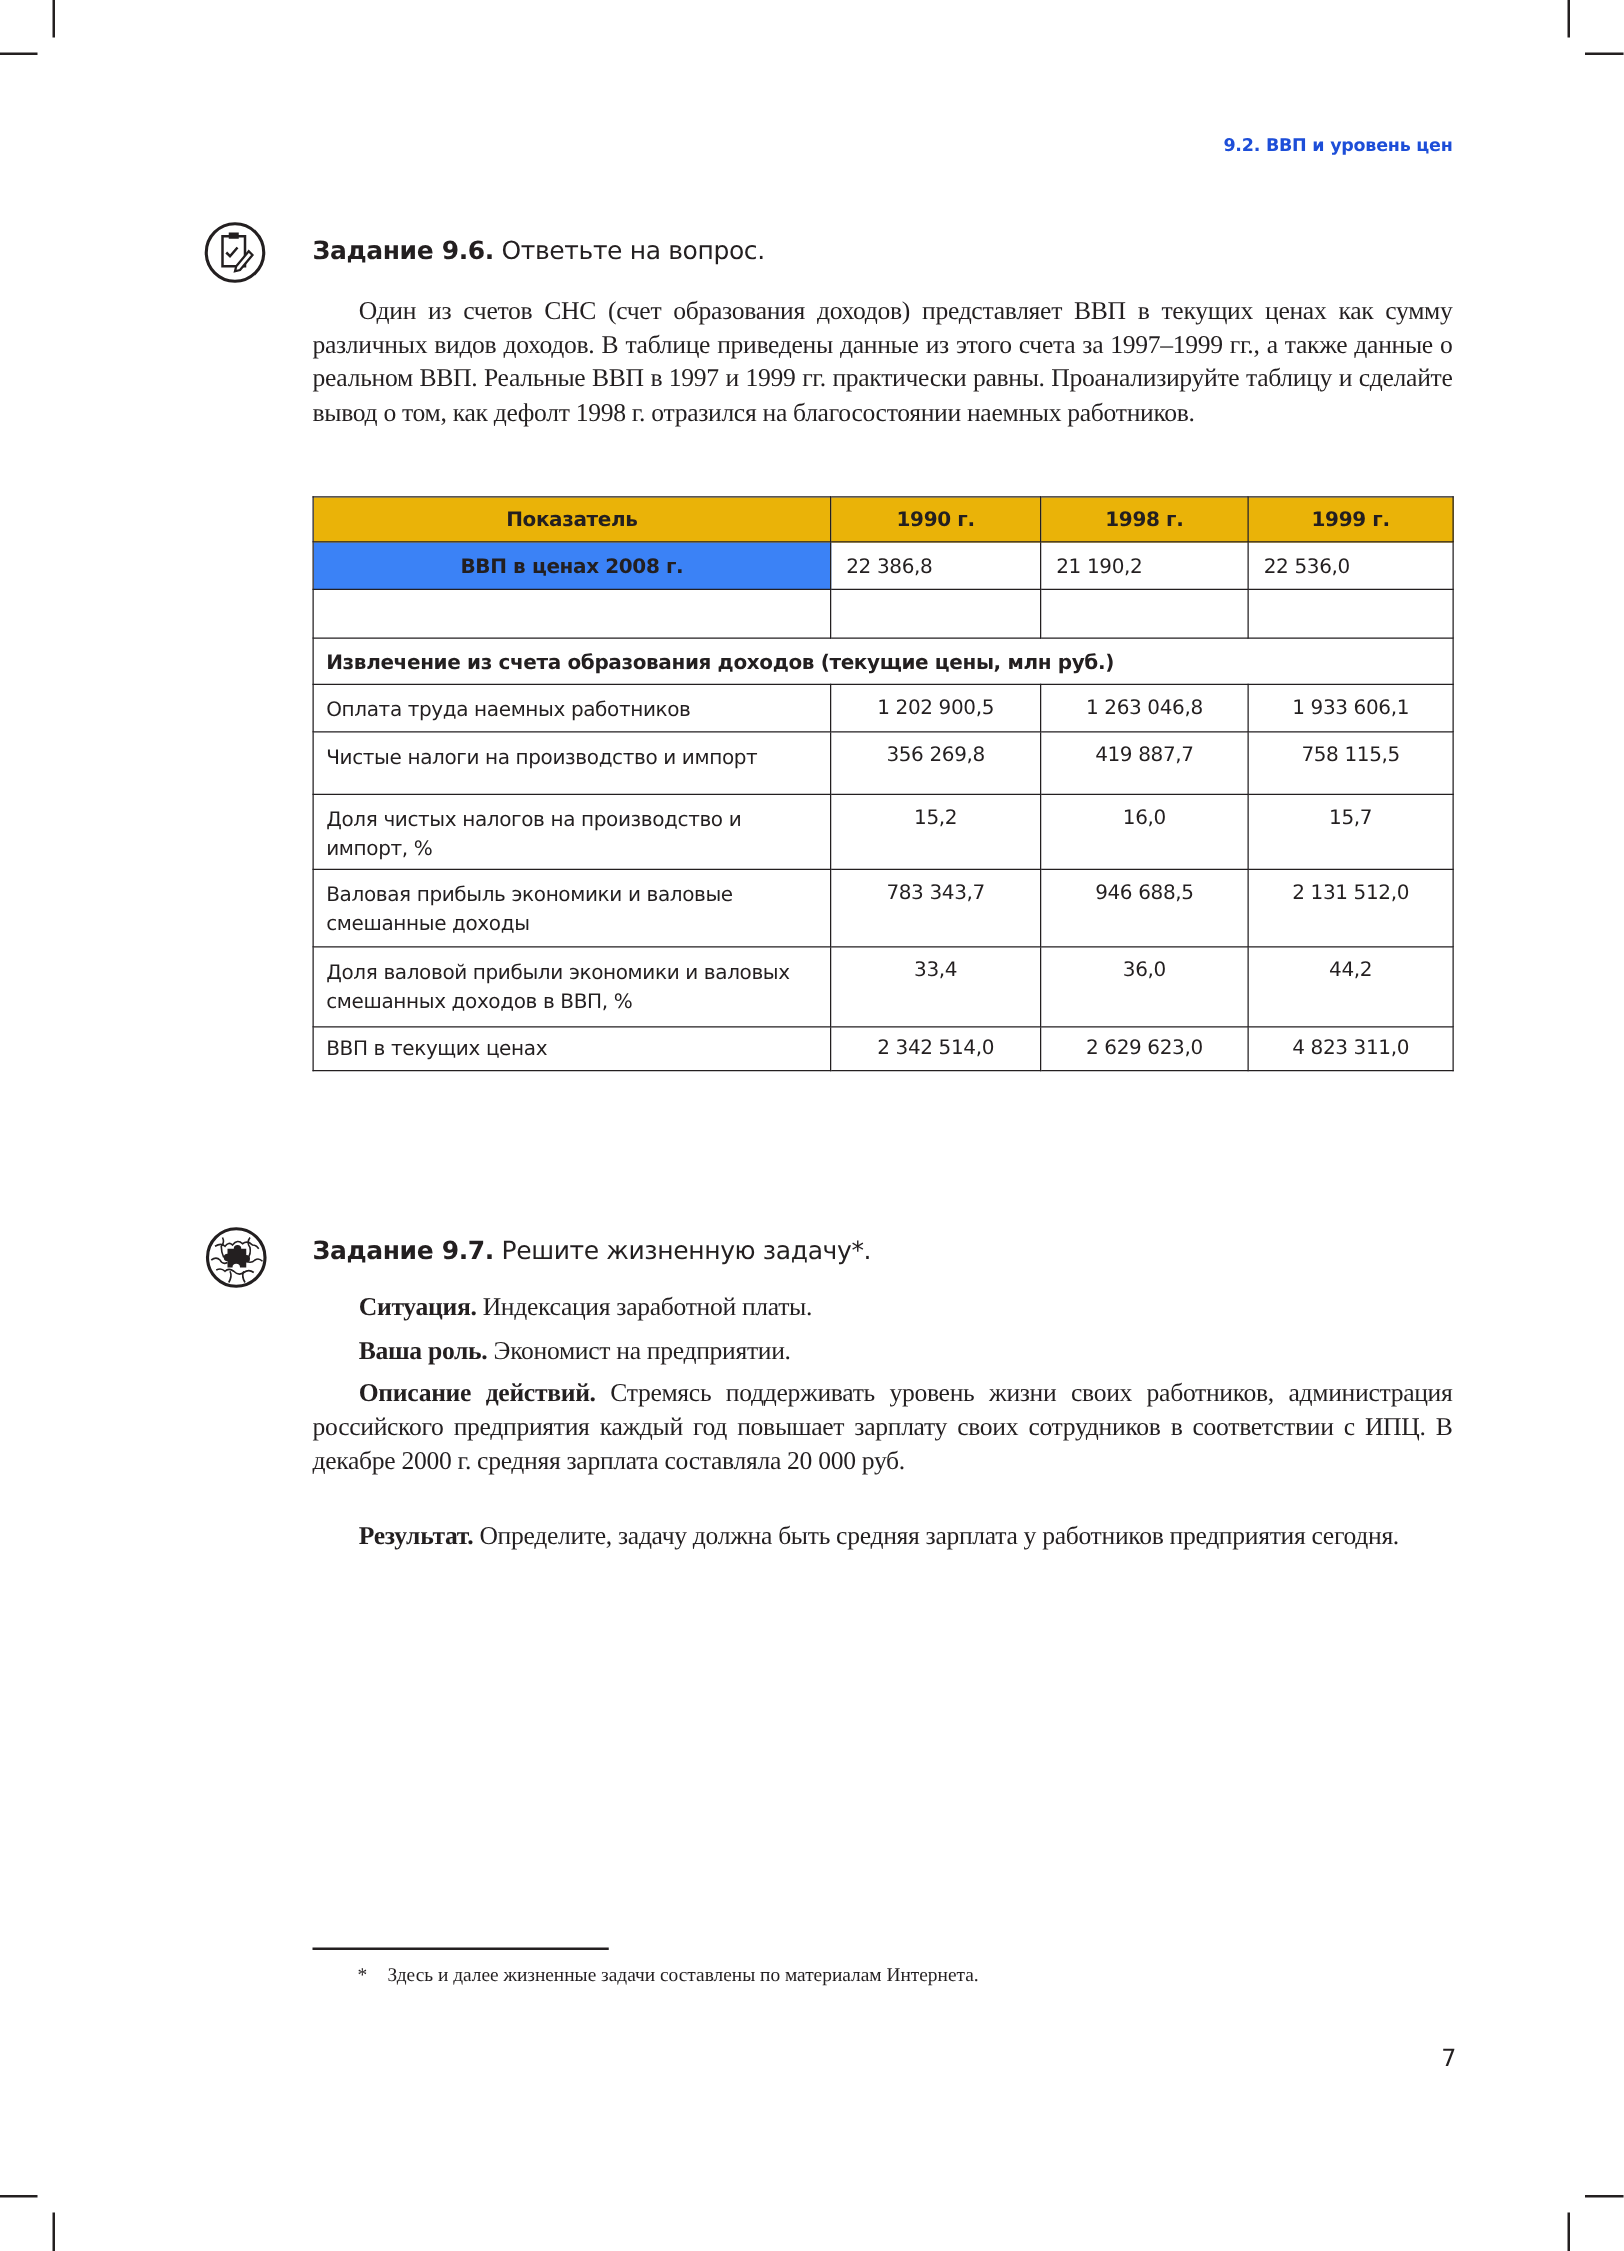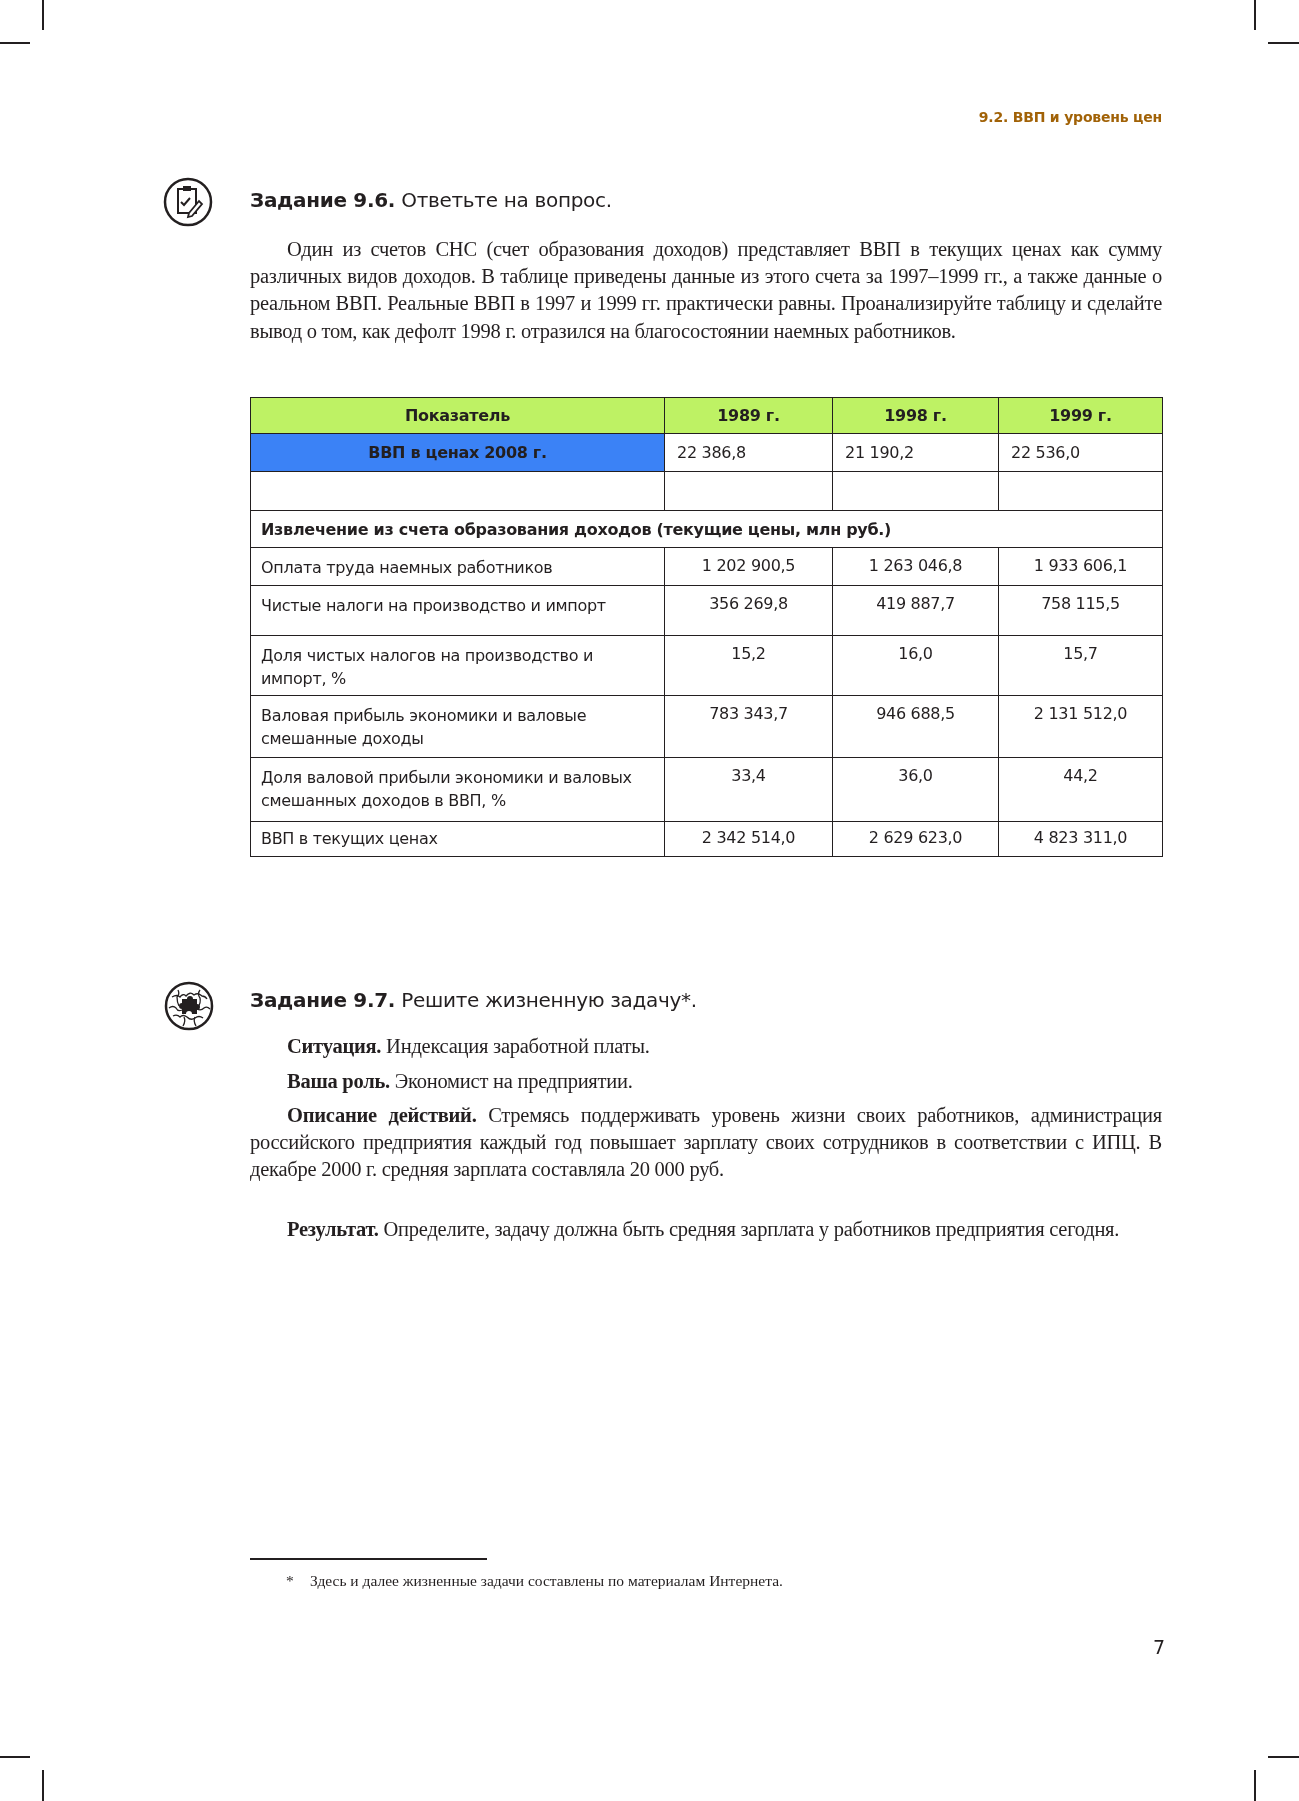"9.2. ВВП и уровень цен" #running-head { color: #a16207 -> #1d4ed8 }
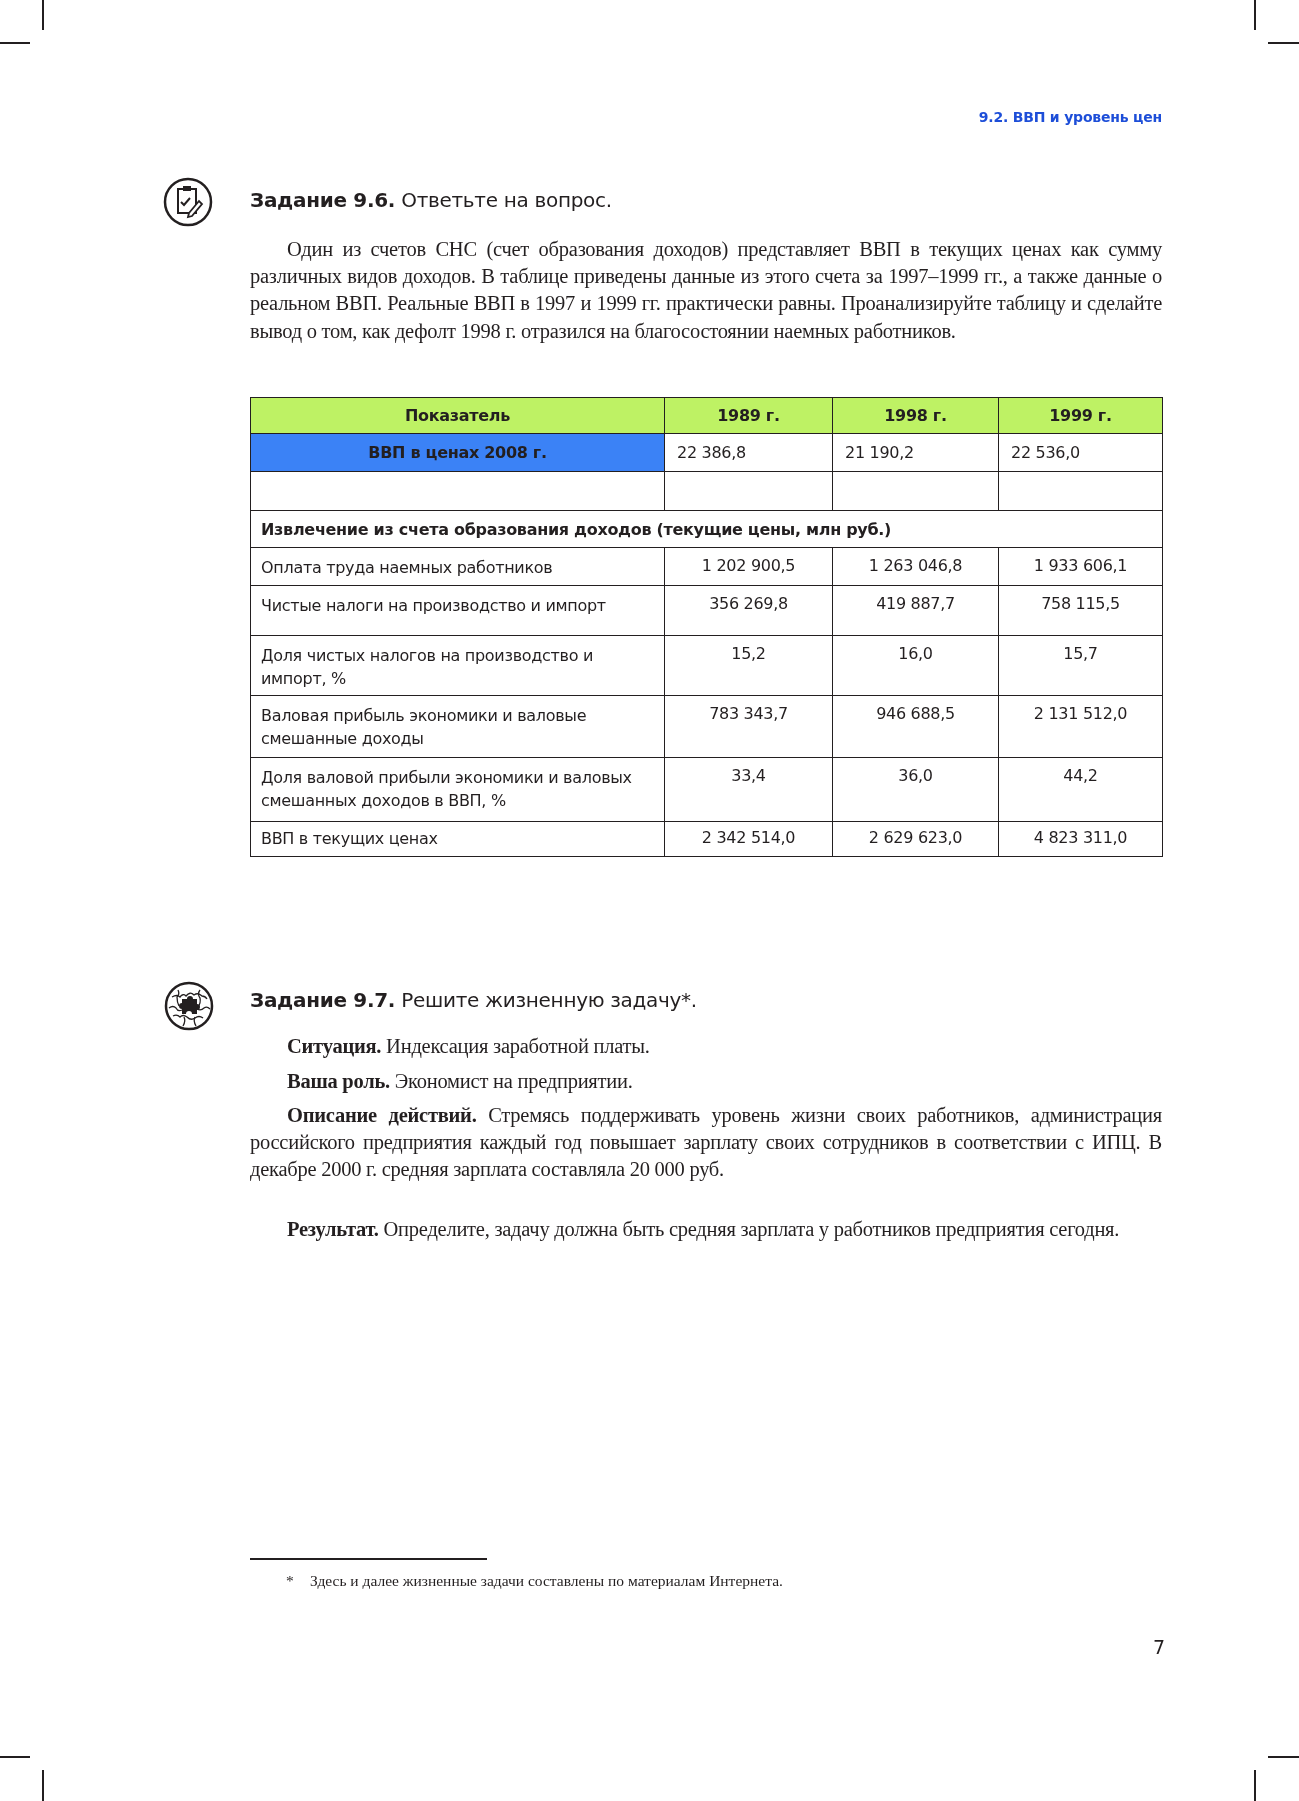"Показатель" #data-table th { background: #bef264 -> #eab308 }
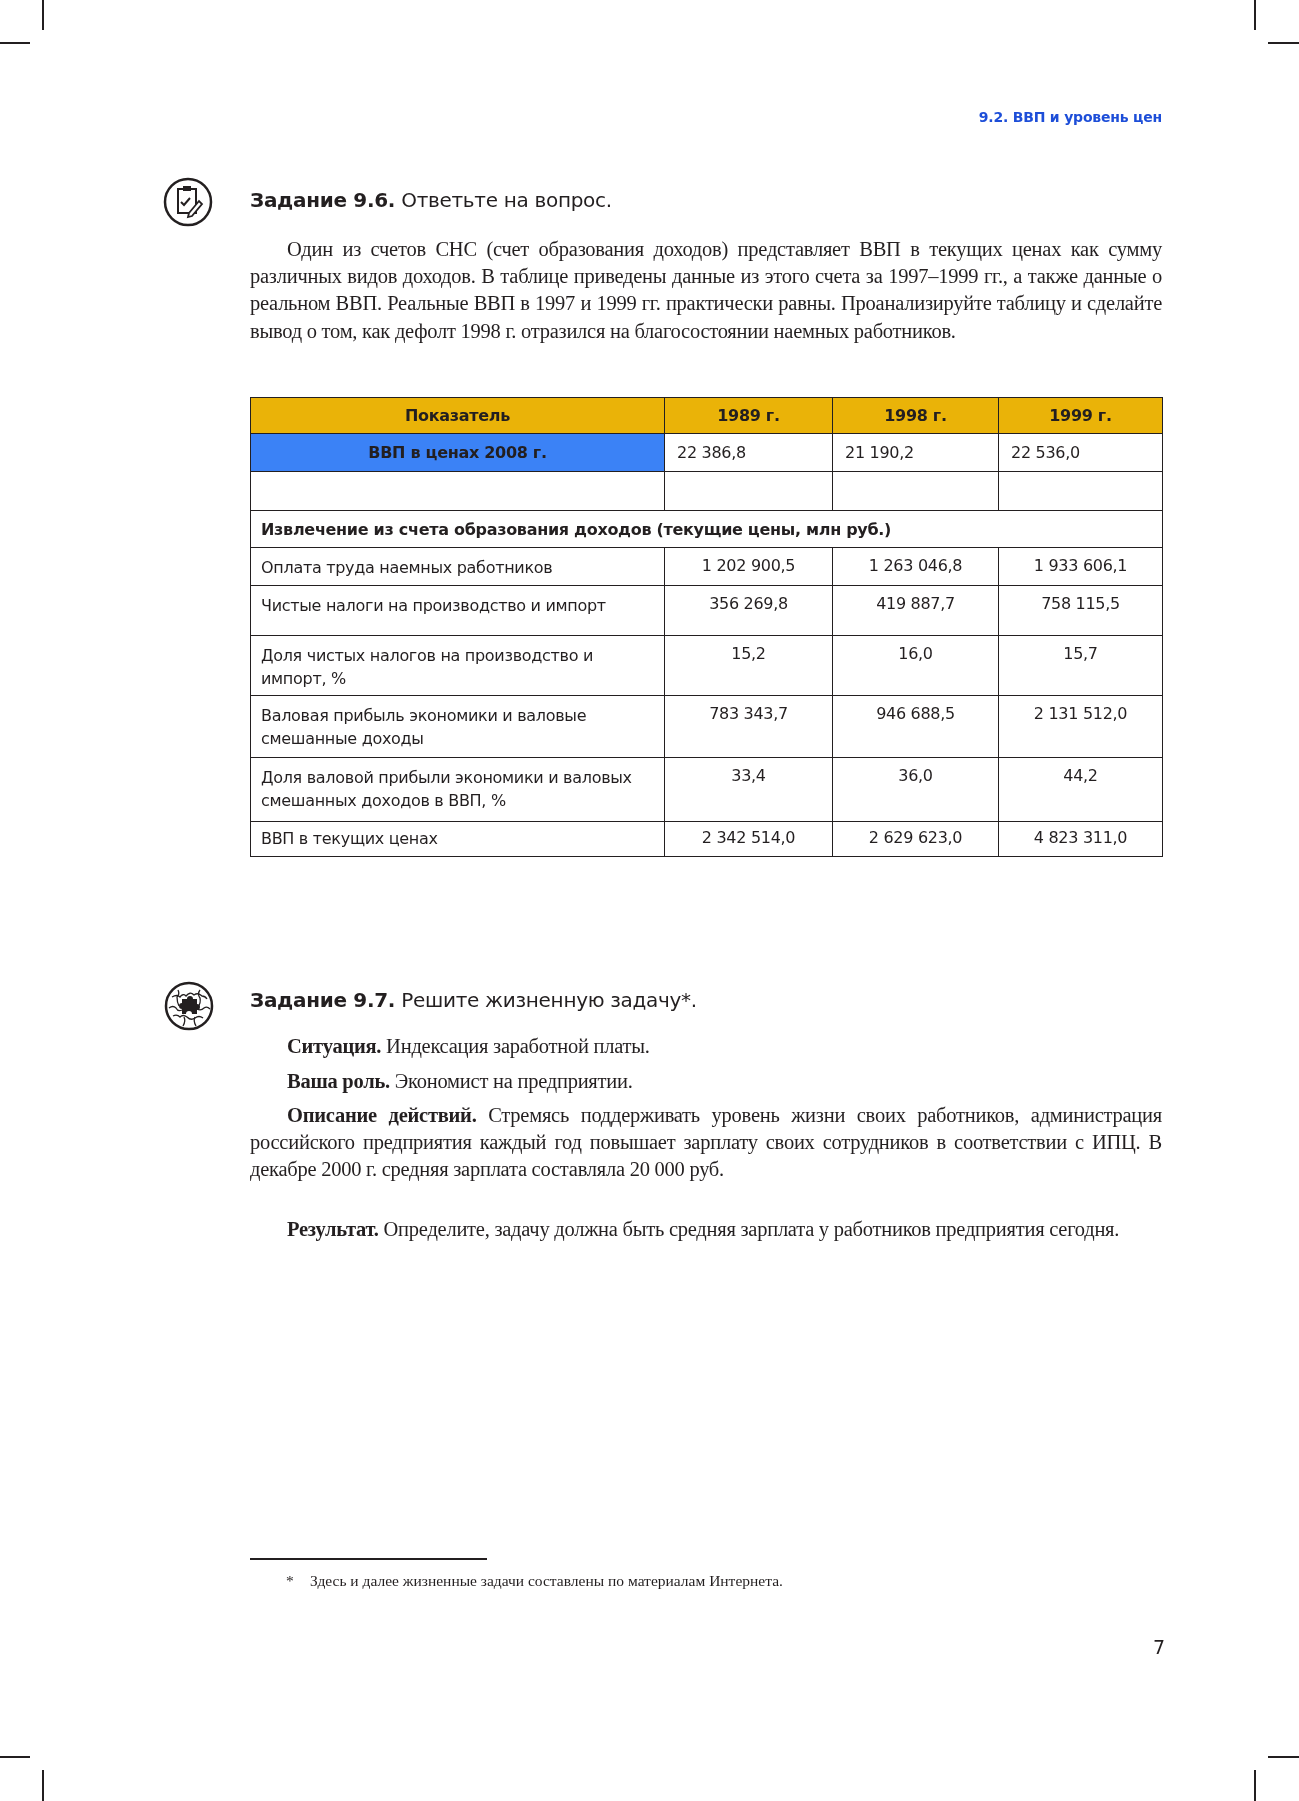"1989 г." th { text: 1989 -> 1990 }
